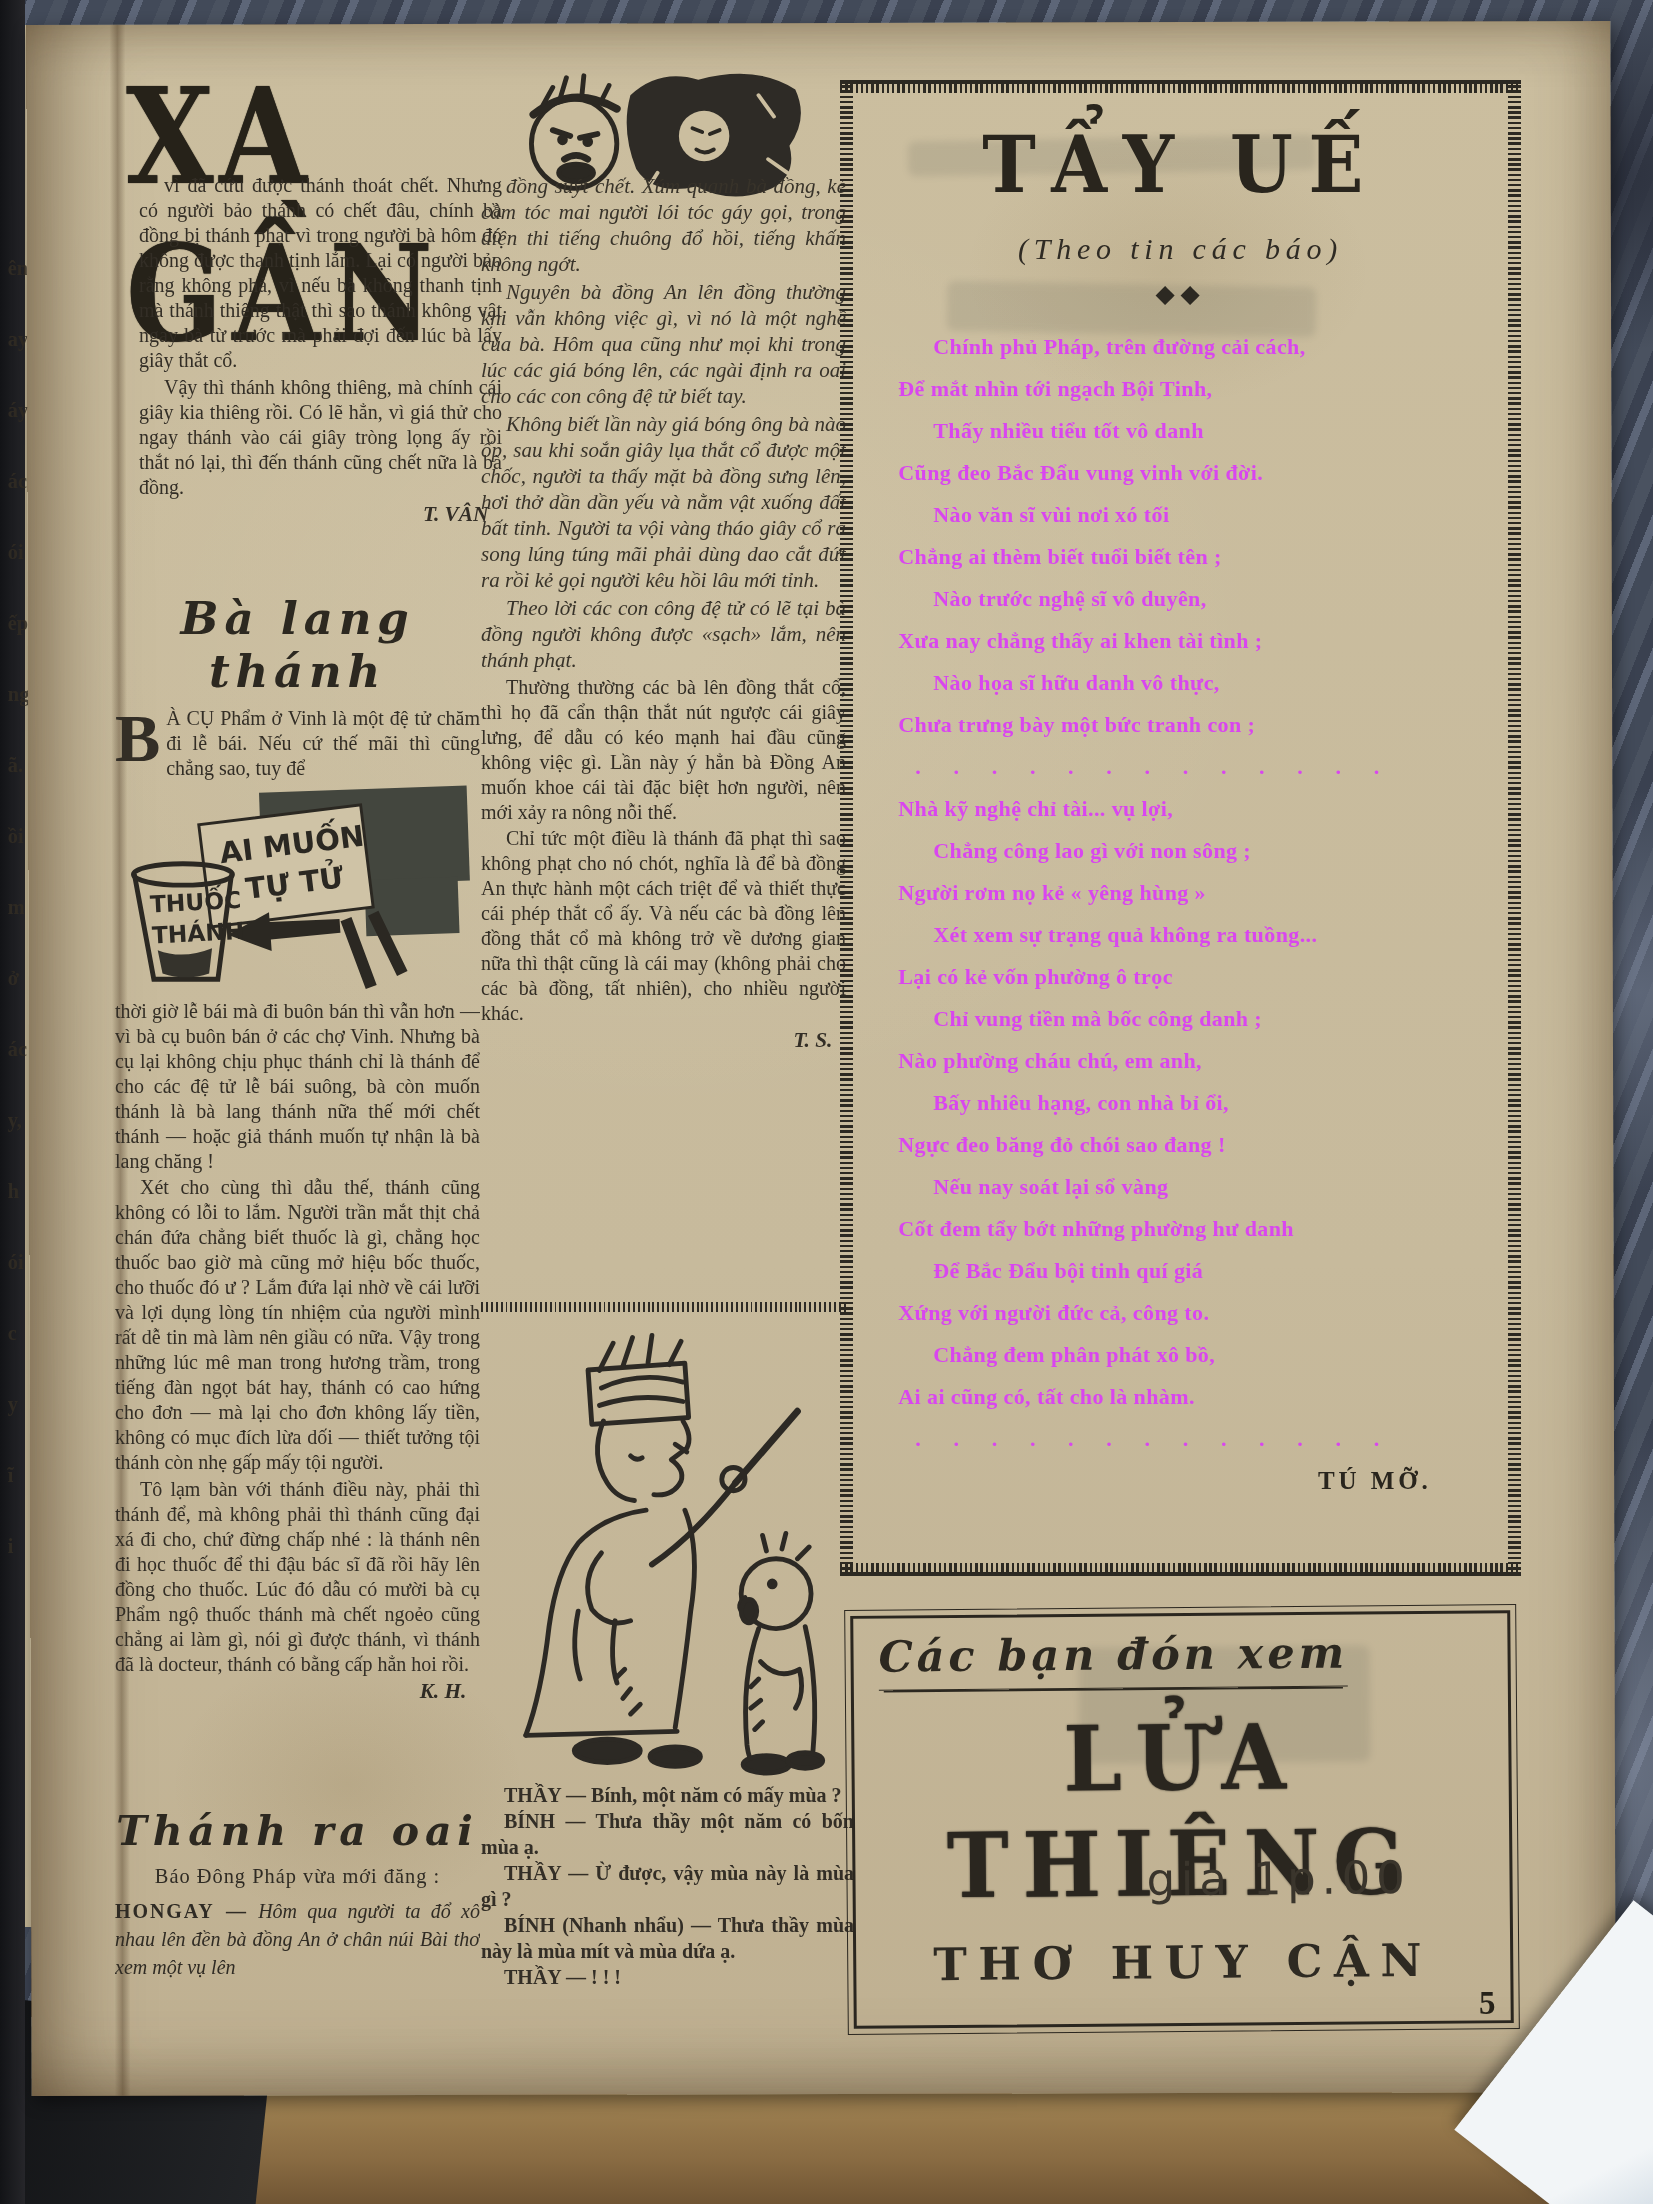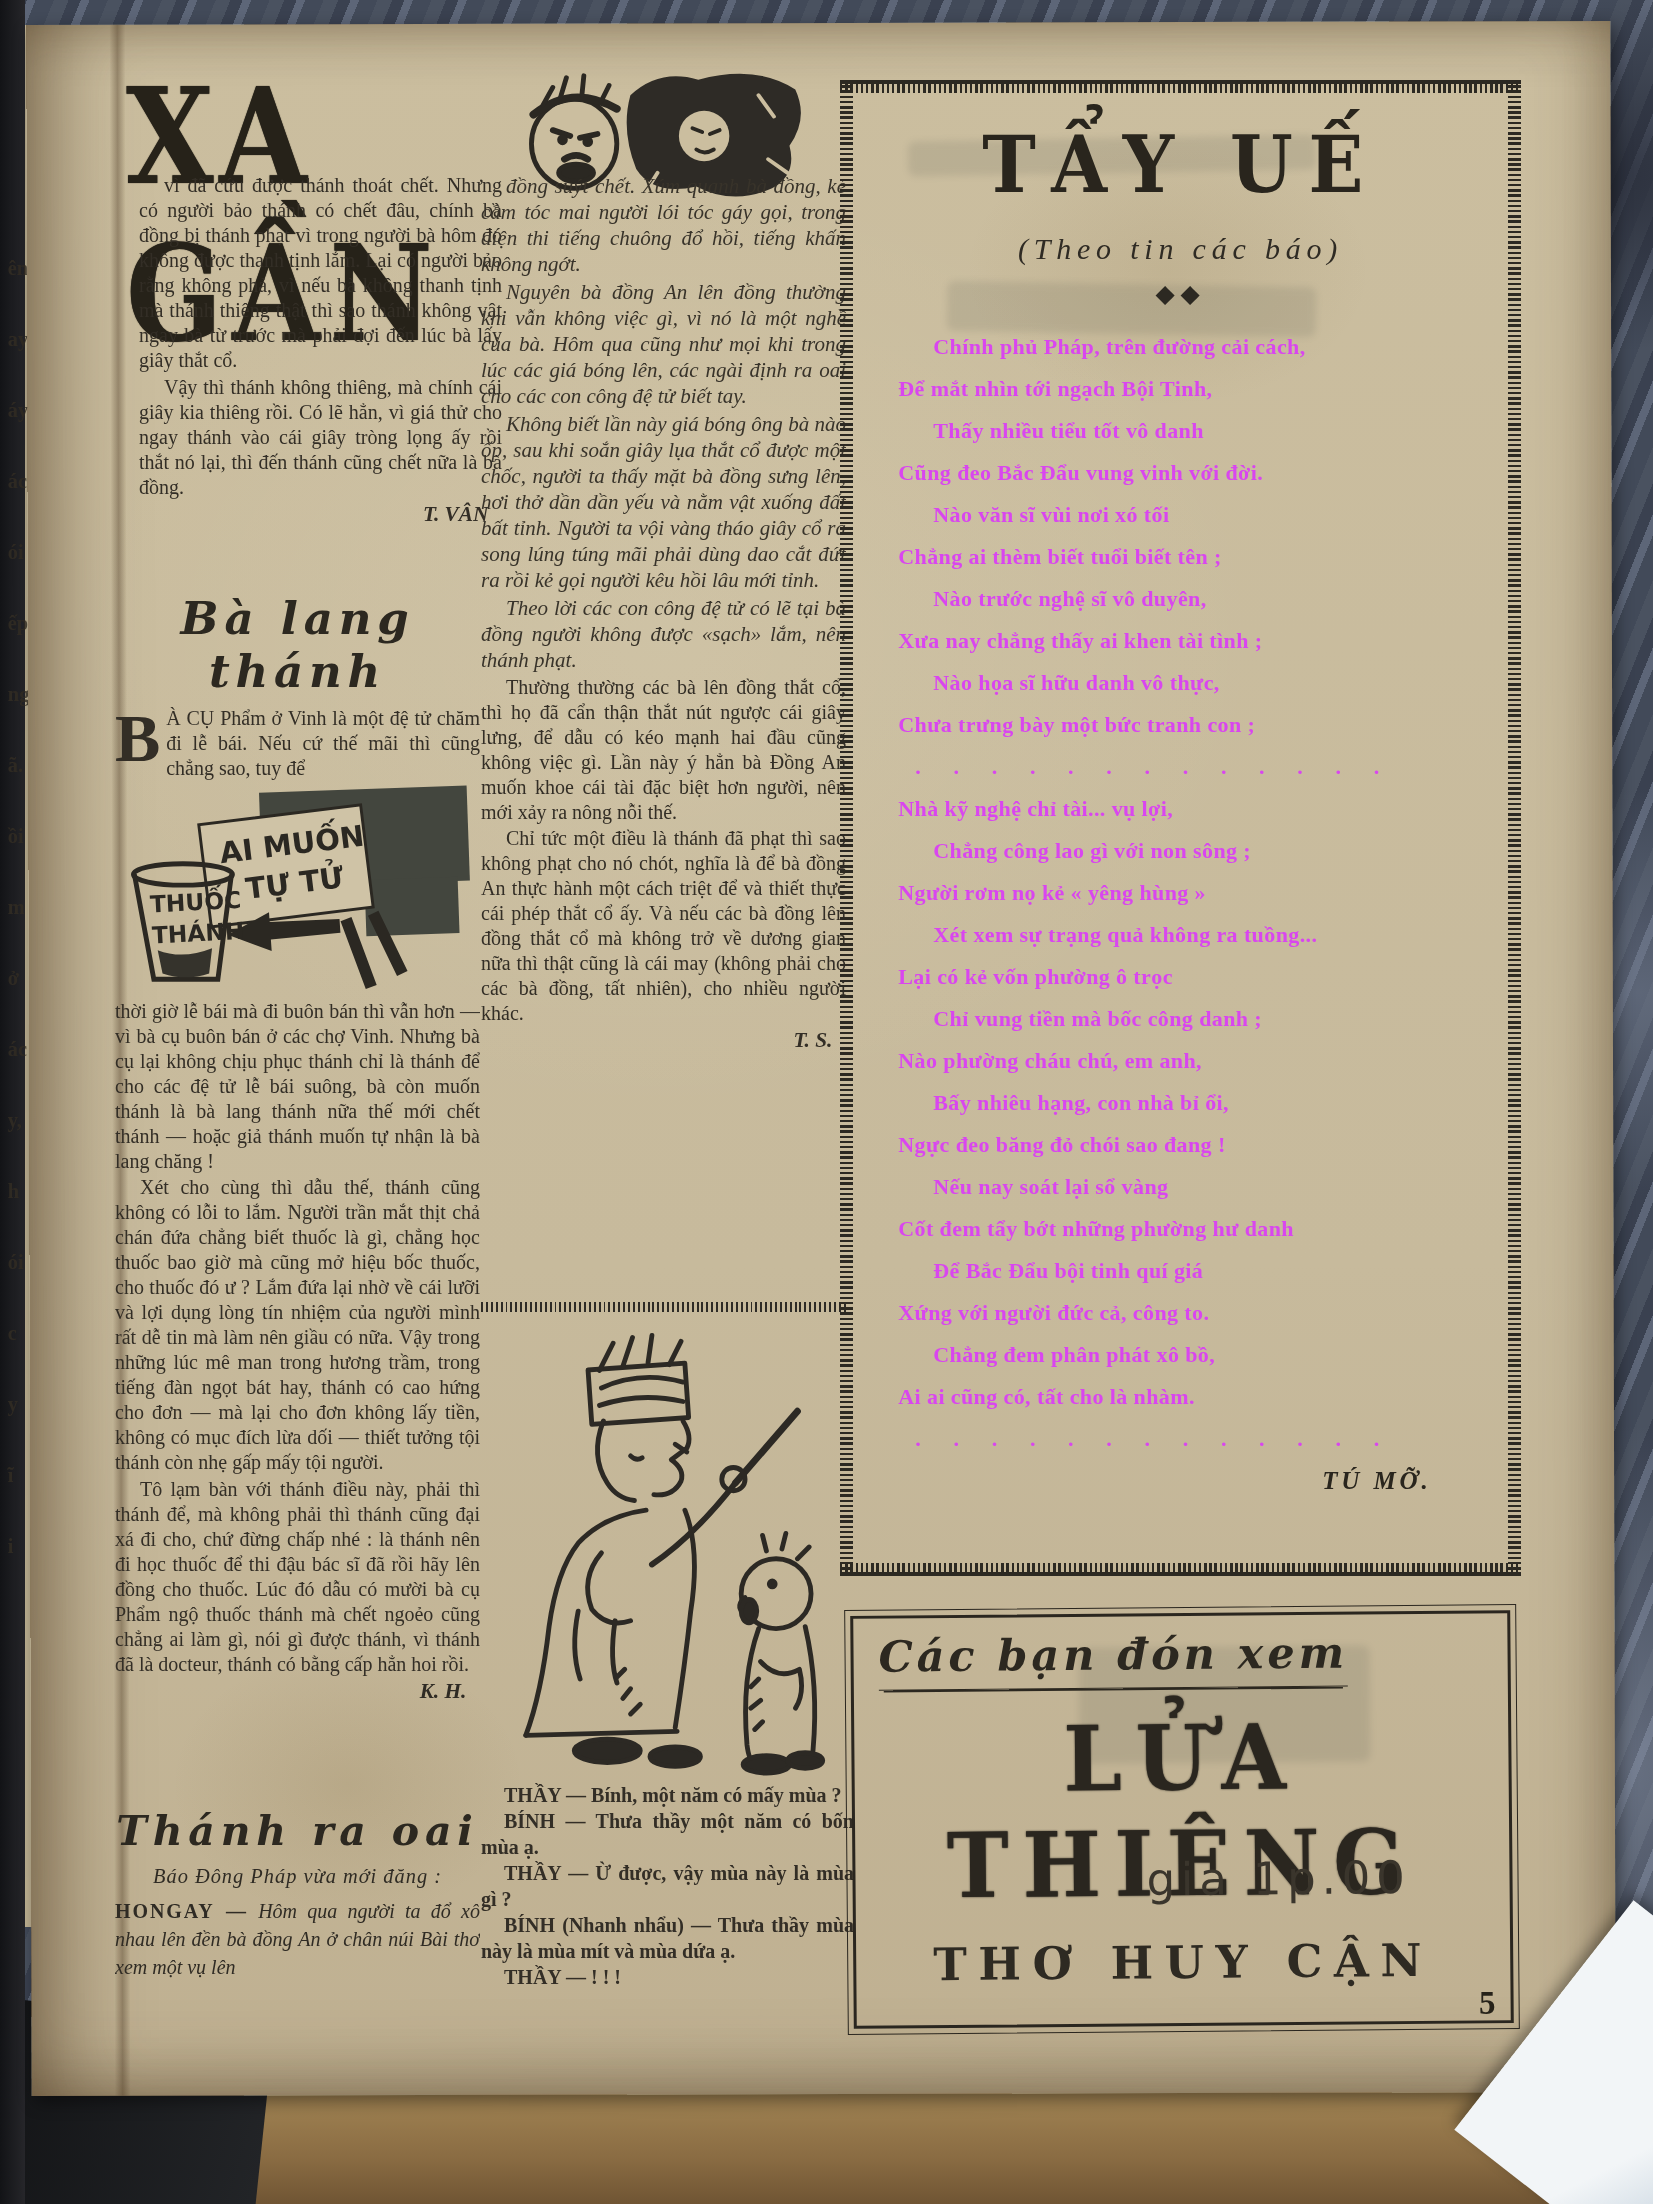"TÚ MỠ." .poem-sig { font-style: italic -> none }
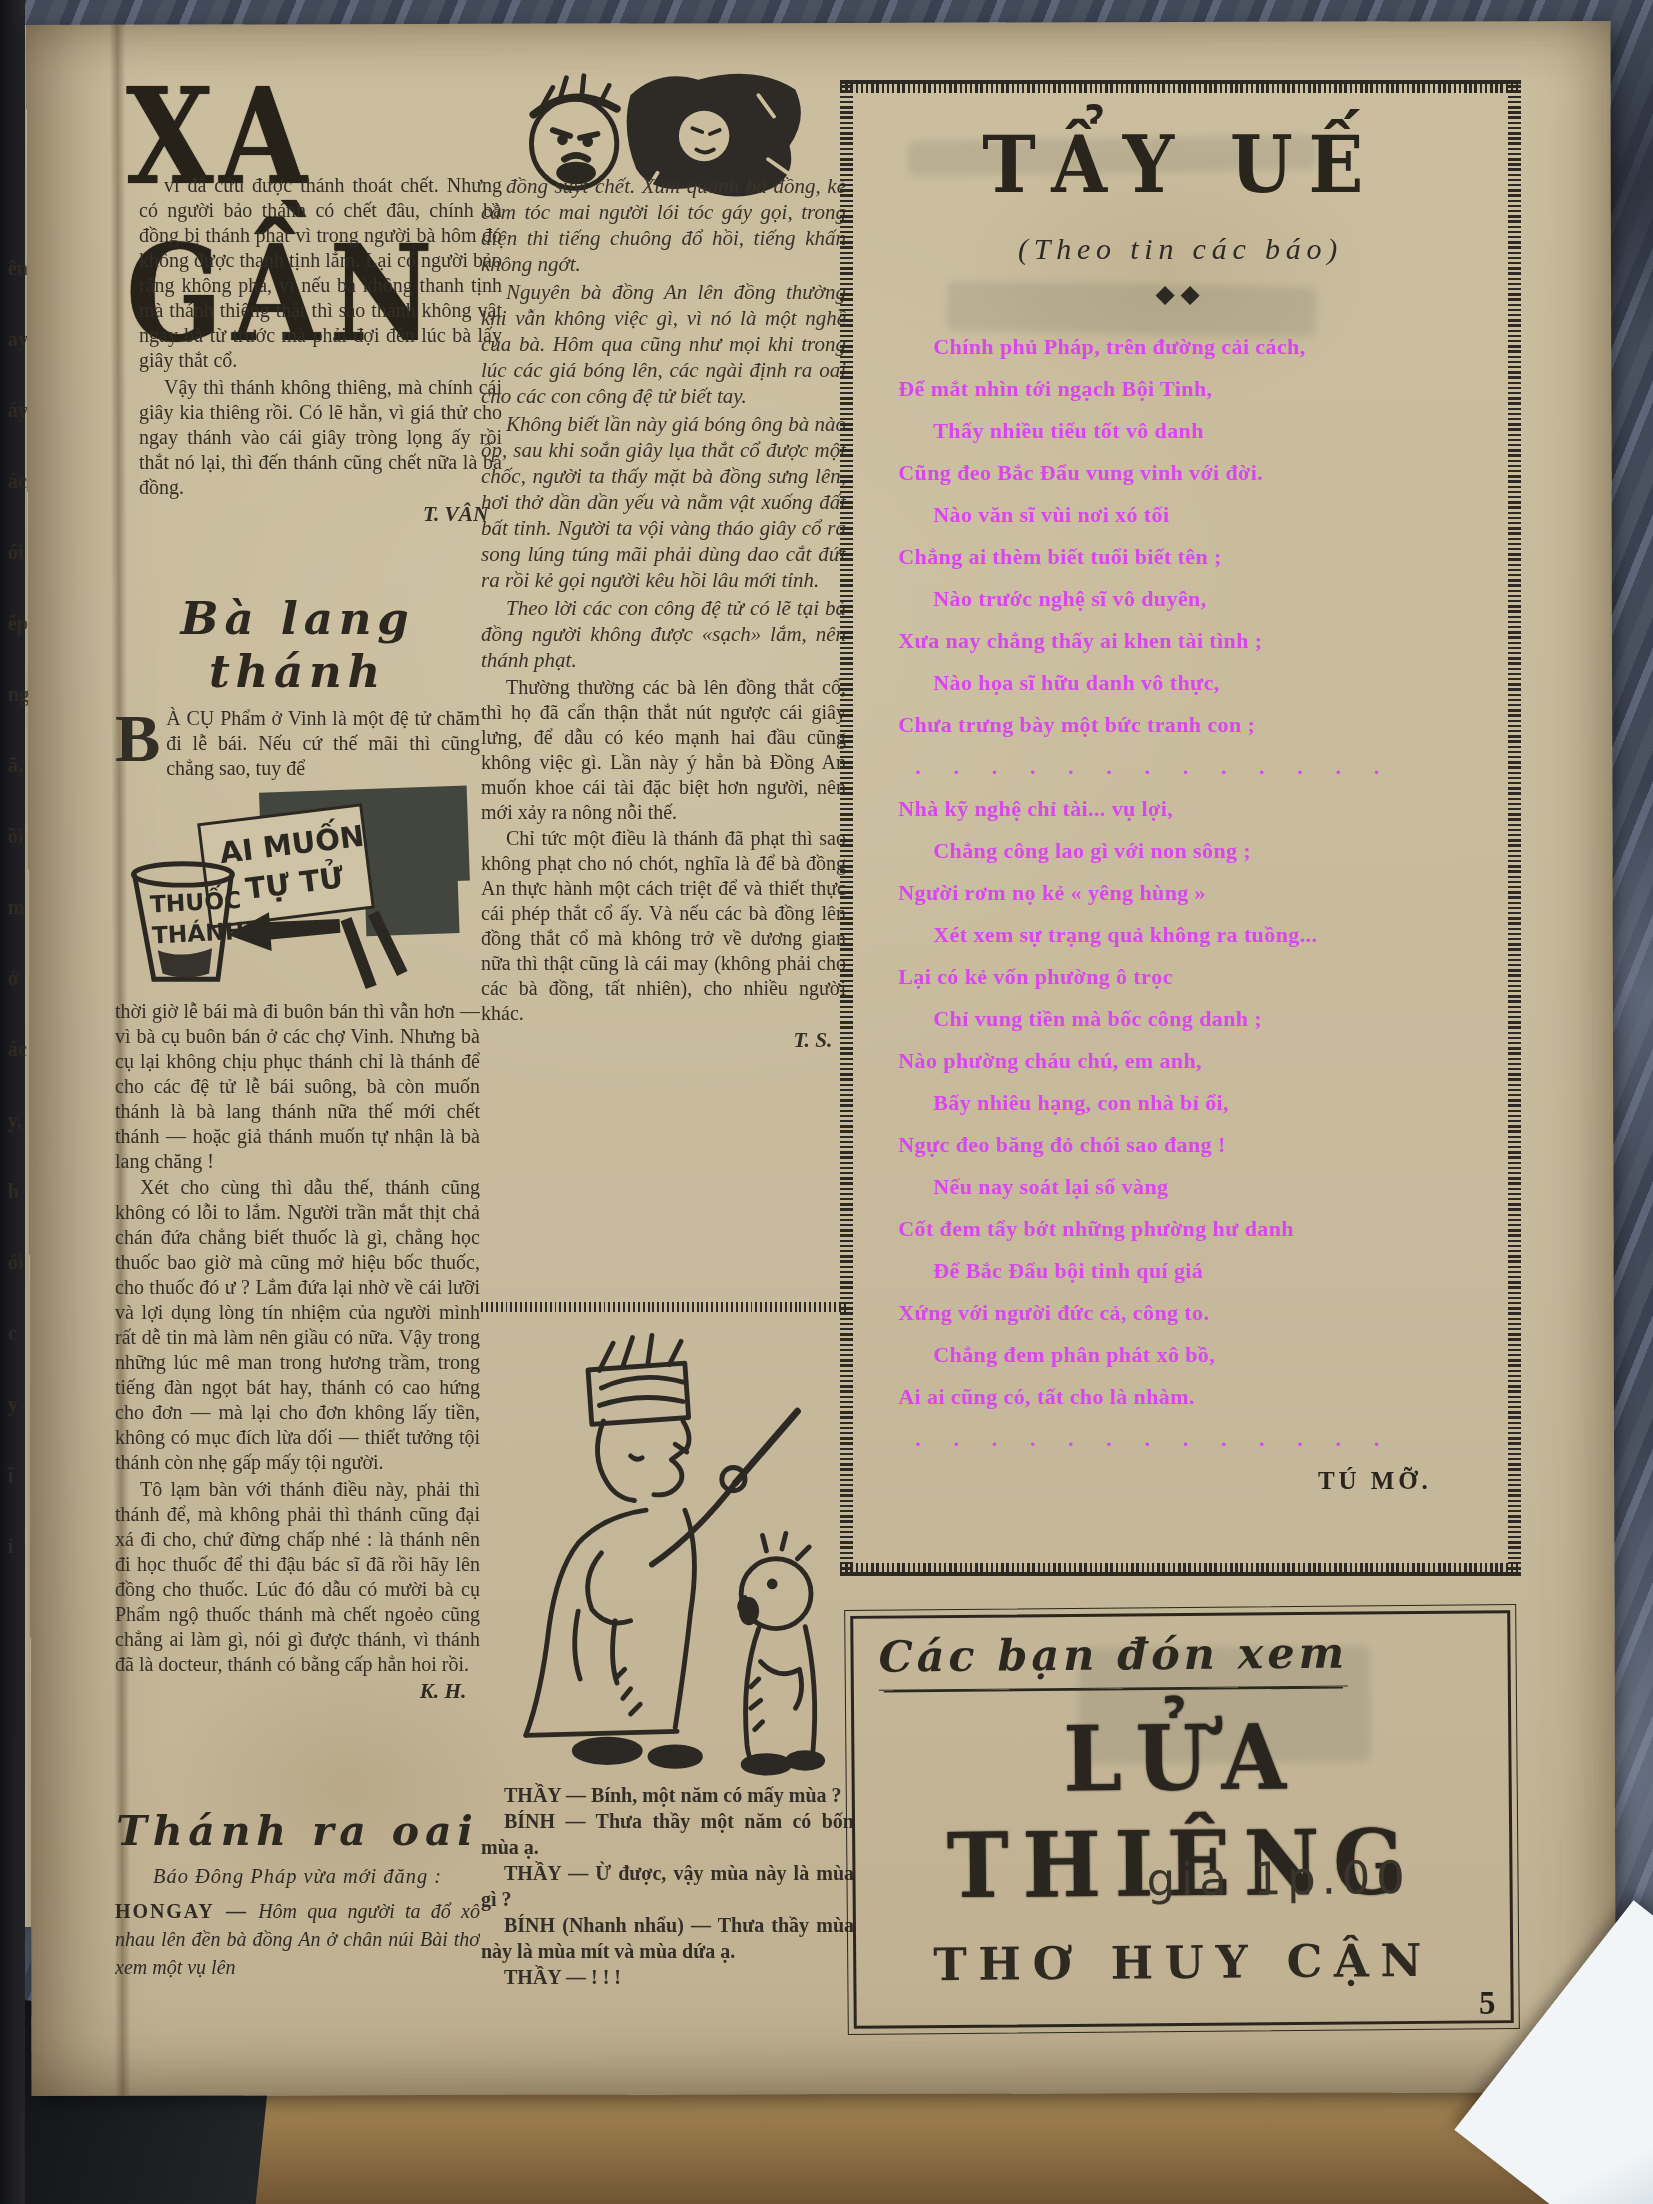"Báo Đông Pháp vừa mới" .col1-art2 .lead { font-style: italic -> none }
